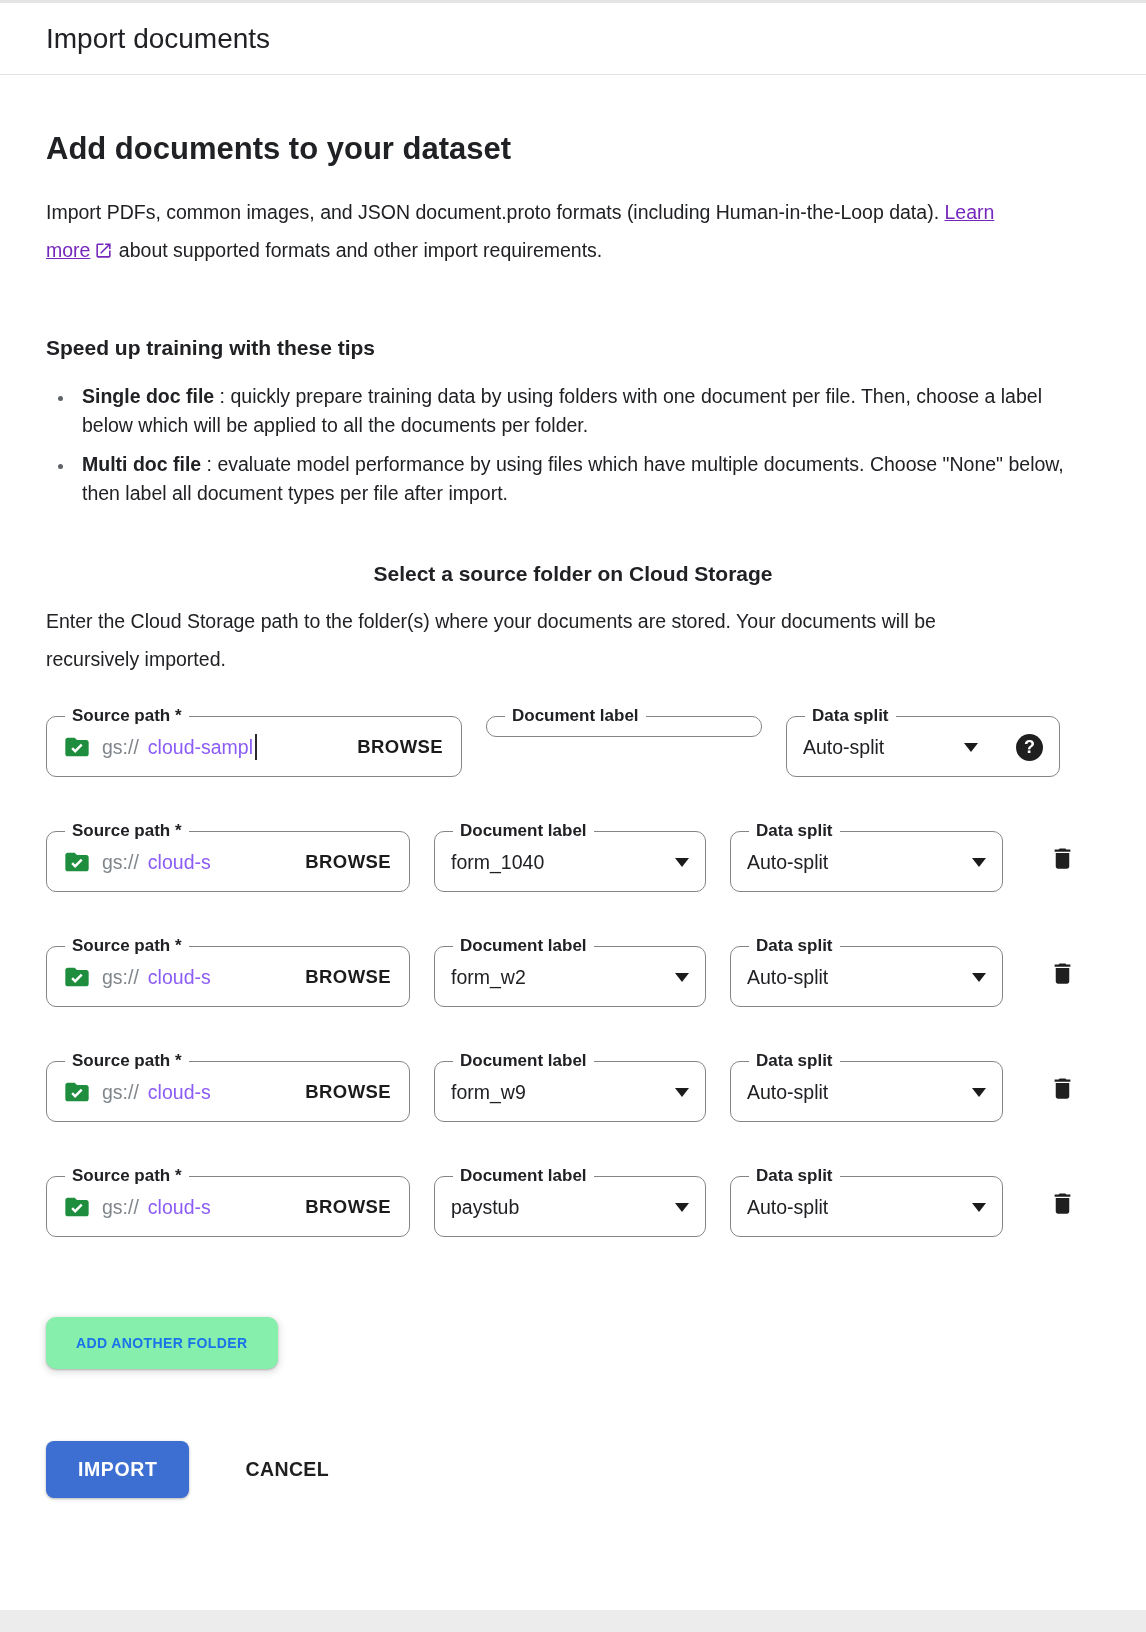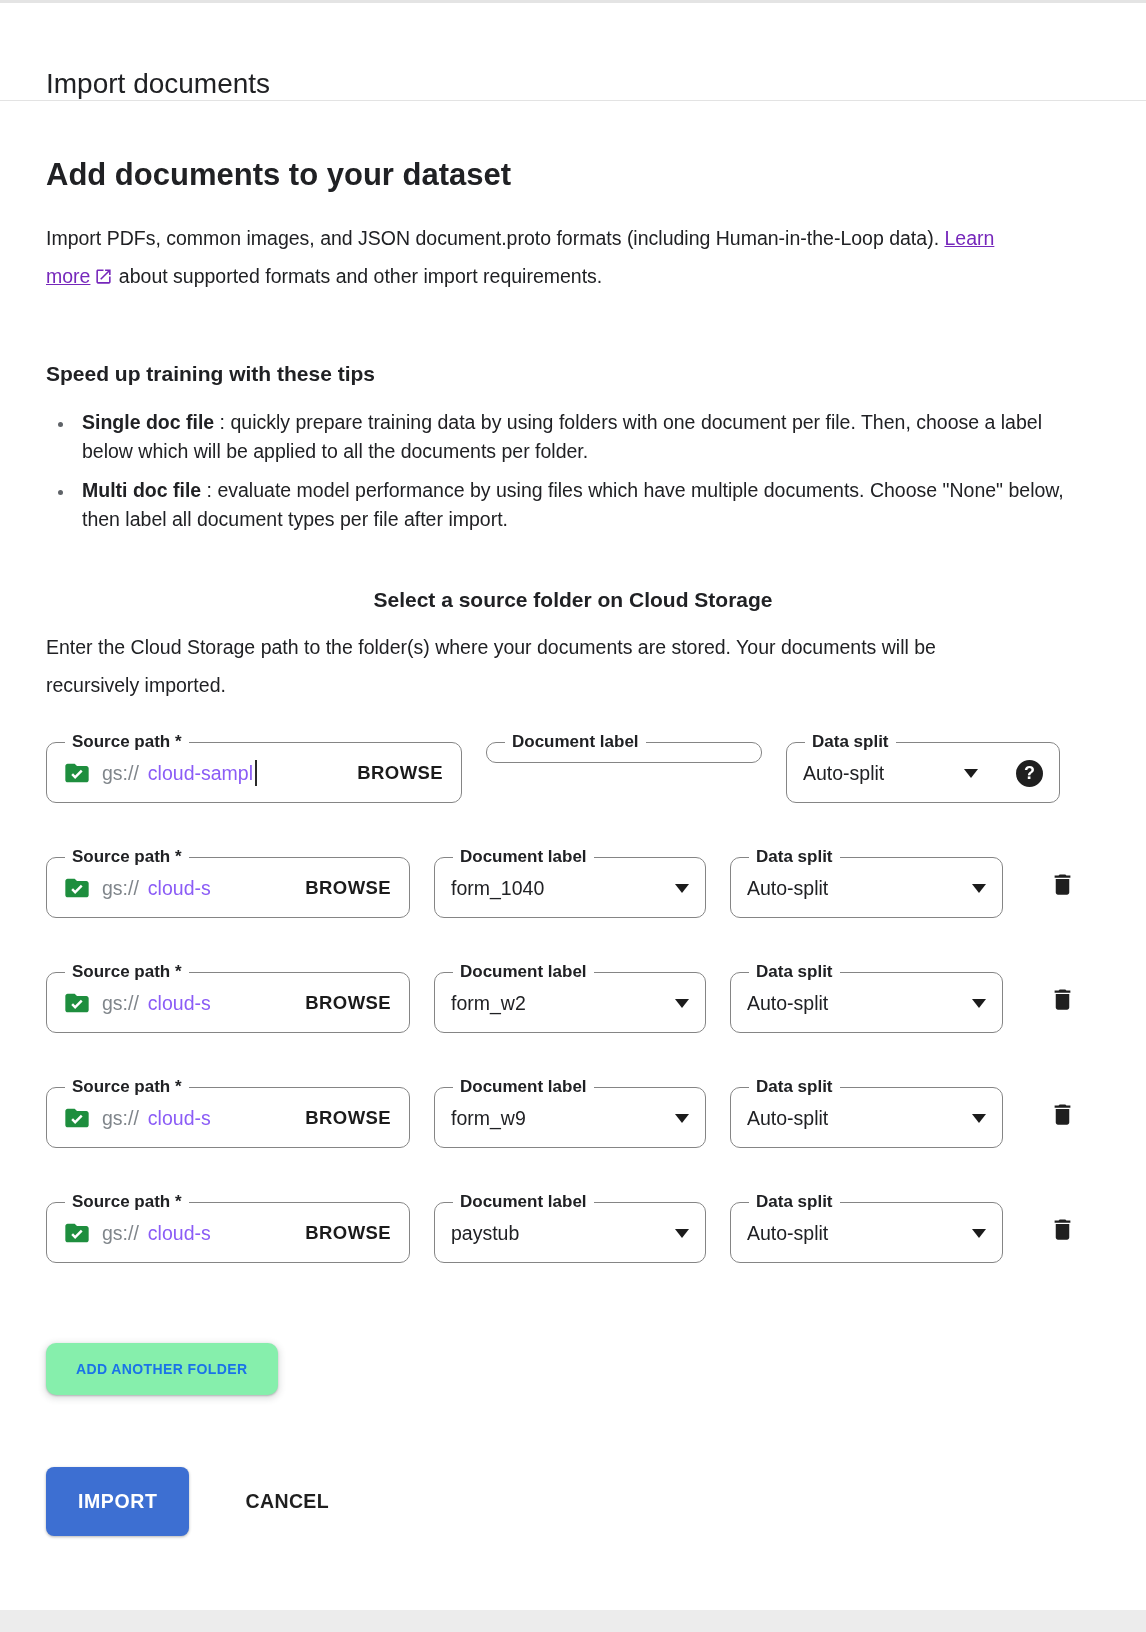"Import documents" .app-header { align-items: flex-end -> center; height: 98px -> 72px }
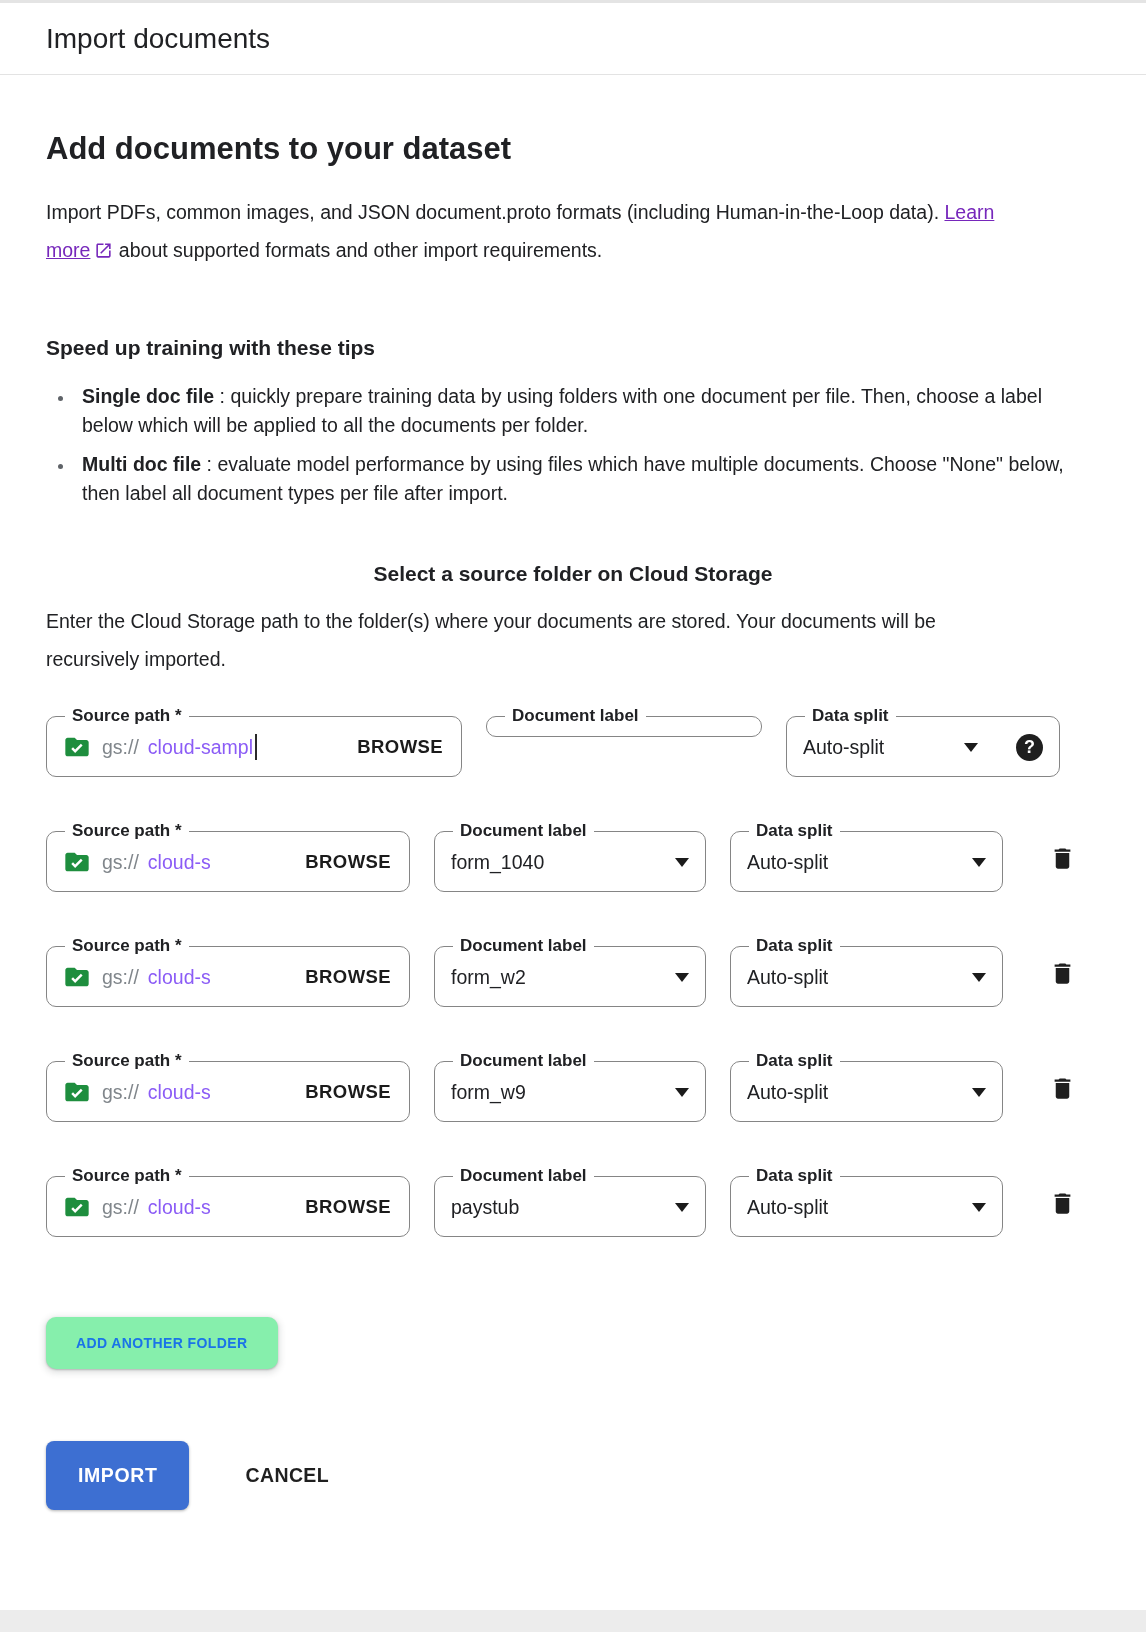"IMPORT" .import-btn { padding: 23px 32px -> 17px 32px }
